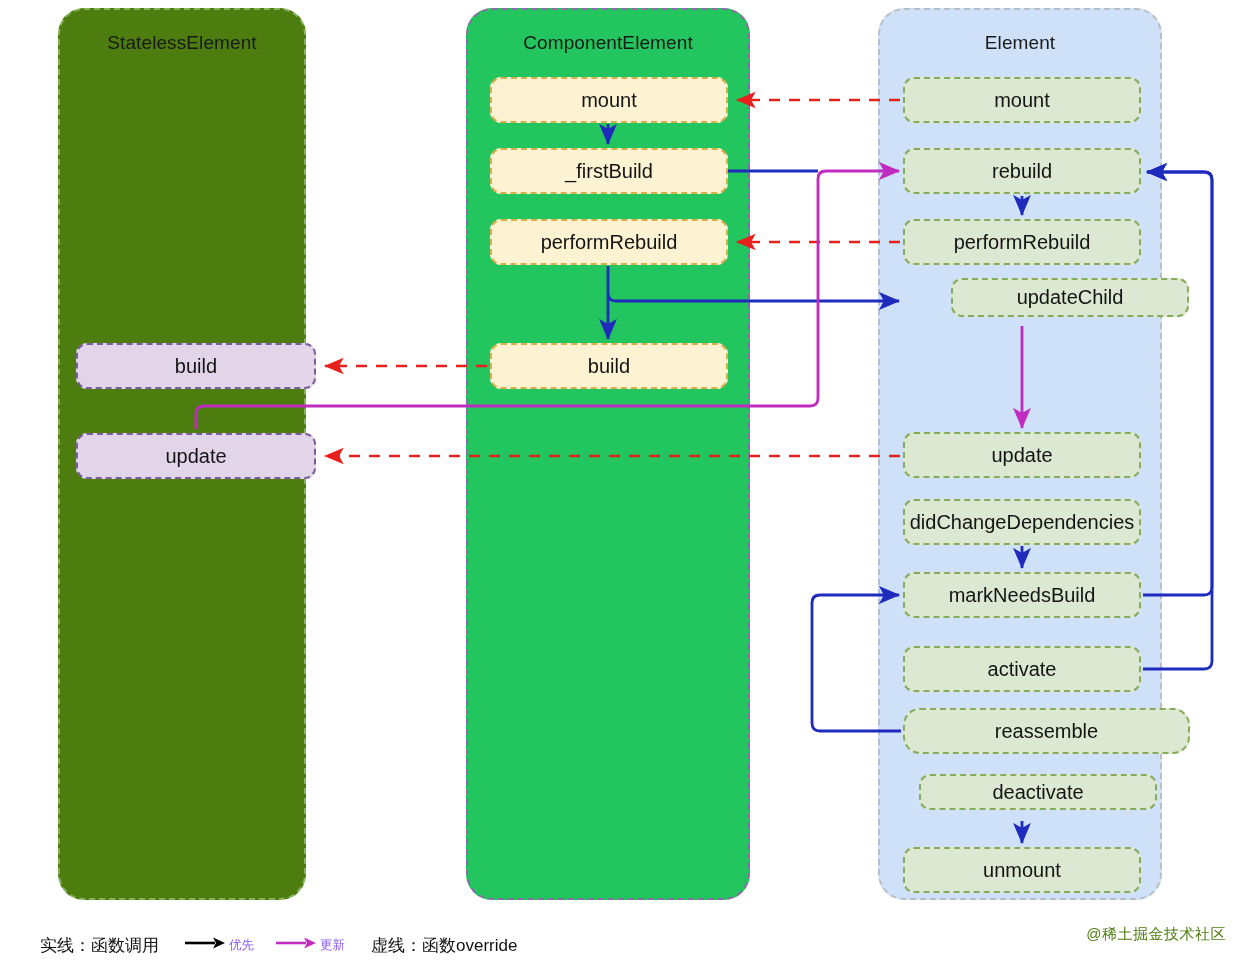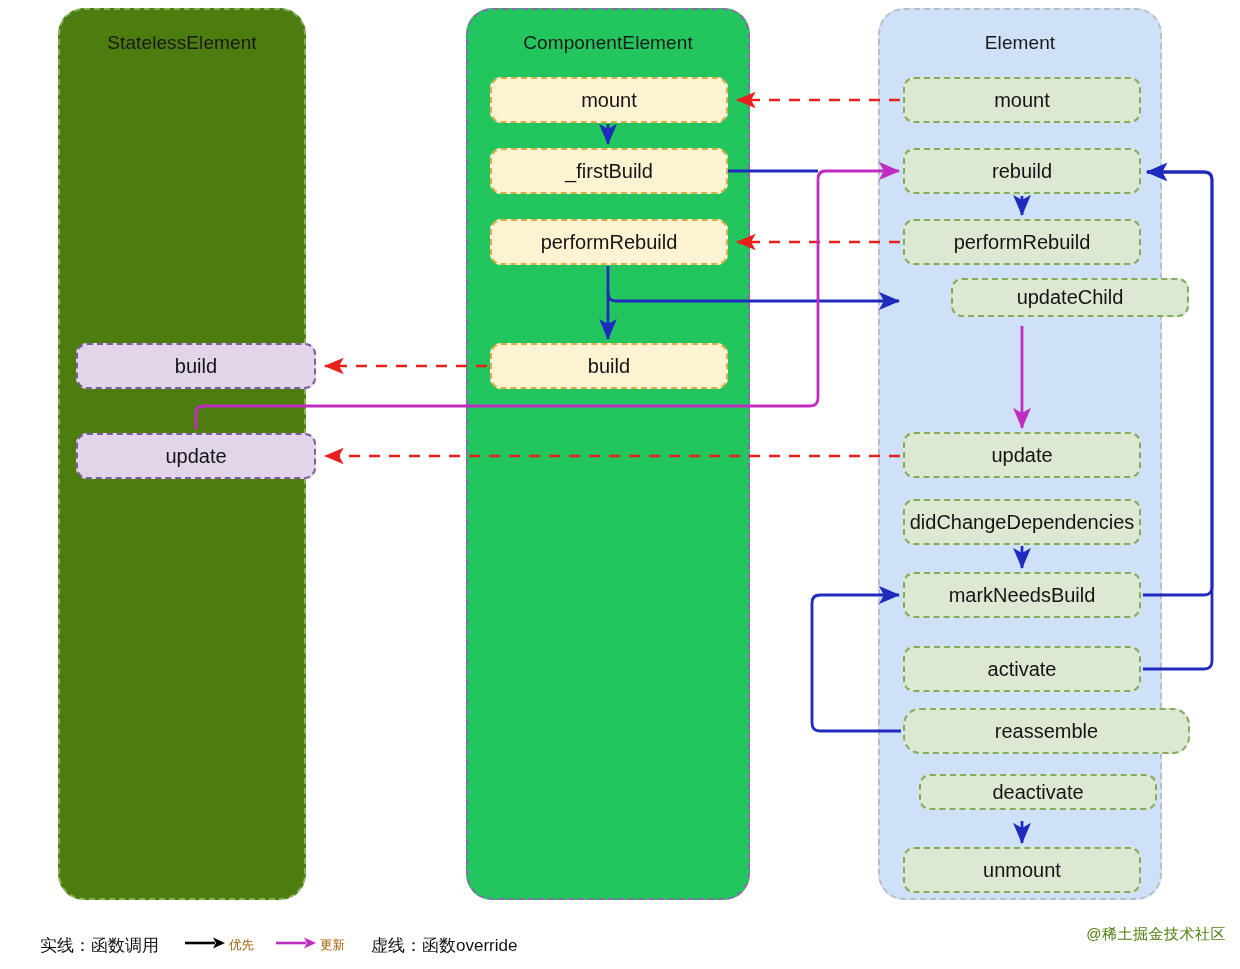"优先" .mini-label { color: #a16207 -> #8b5cf6 }
